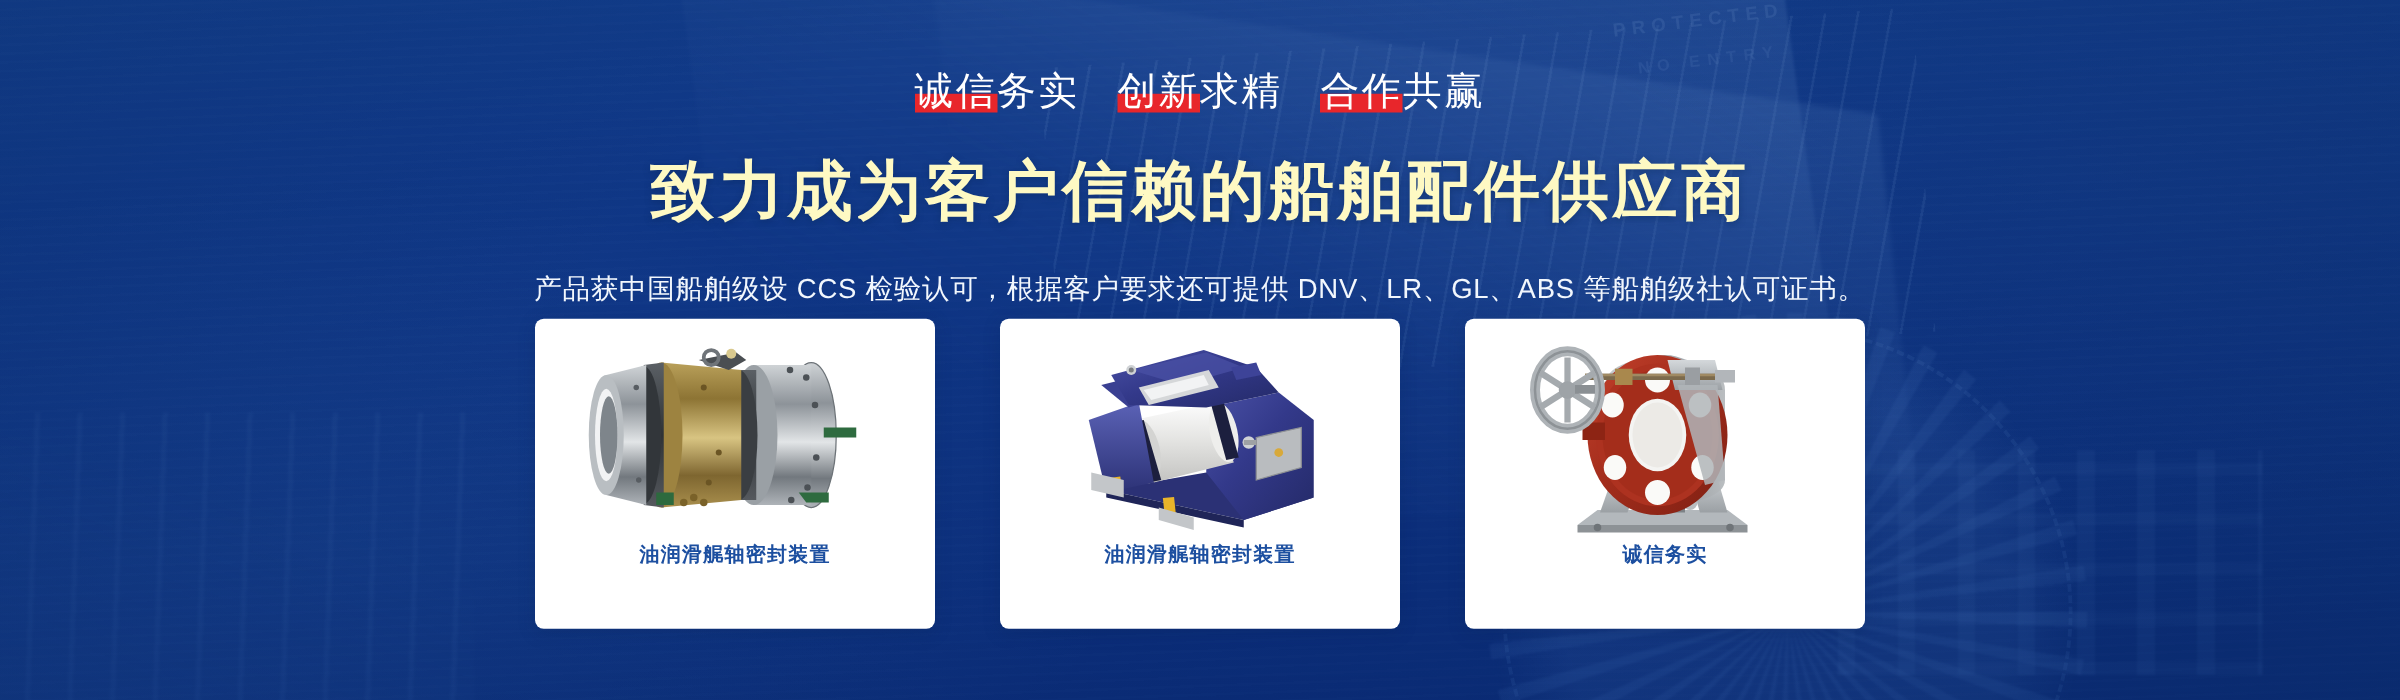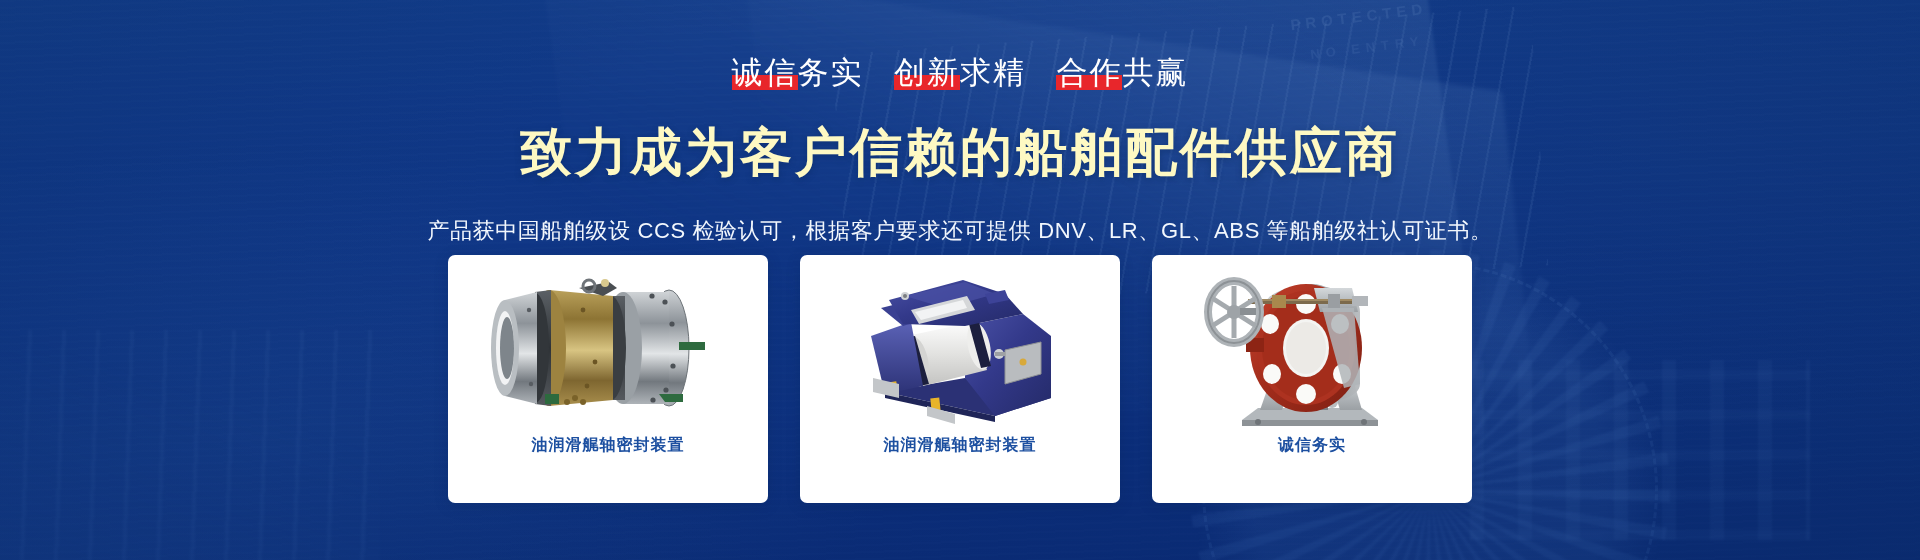"油润滑艉轴密封装置" .cards { gap: 32px -> 52px }
